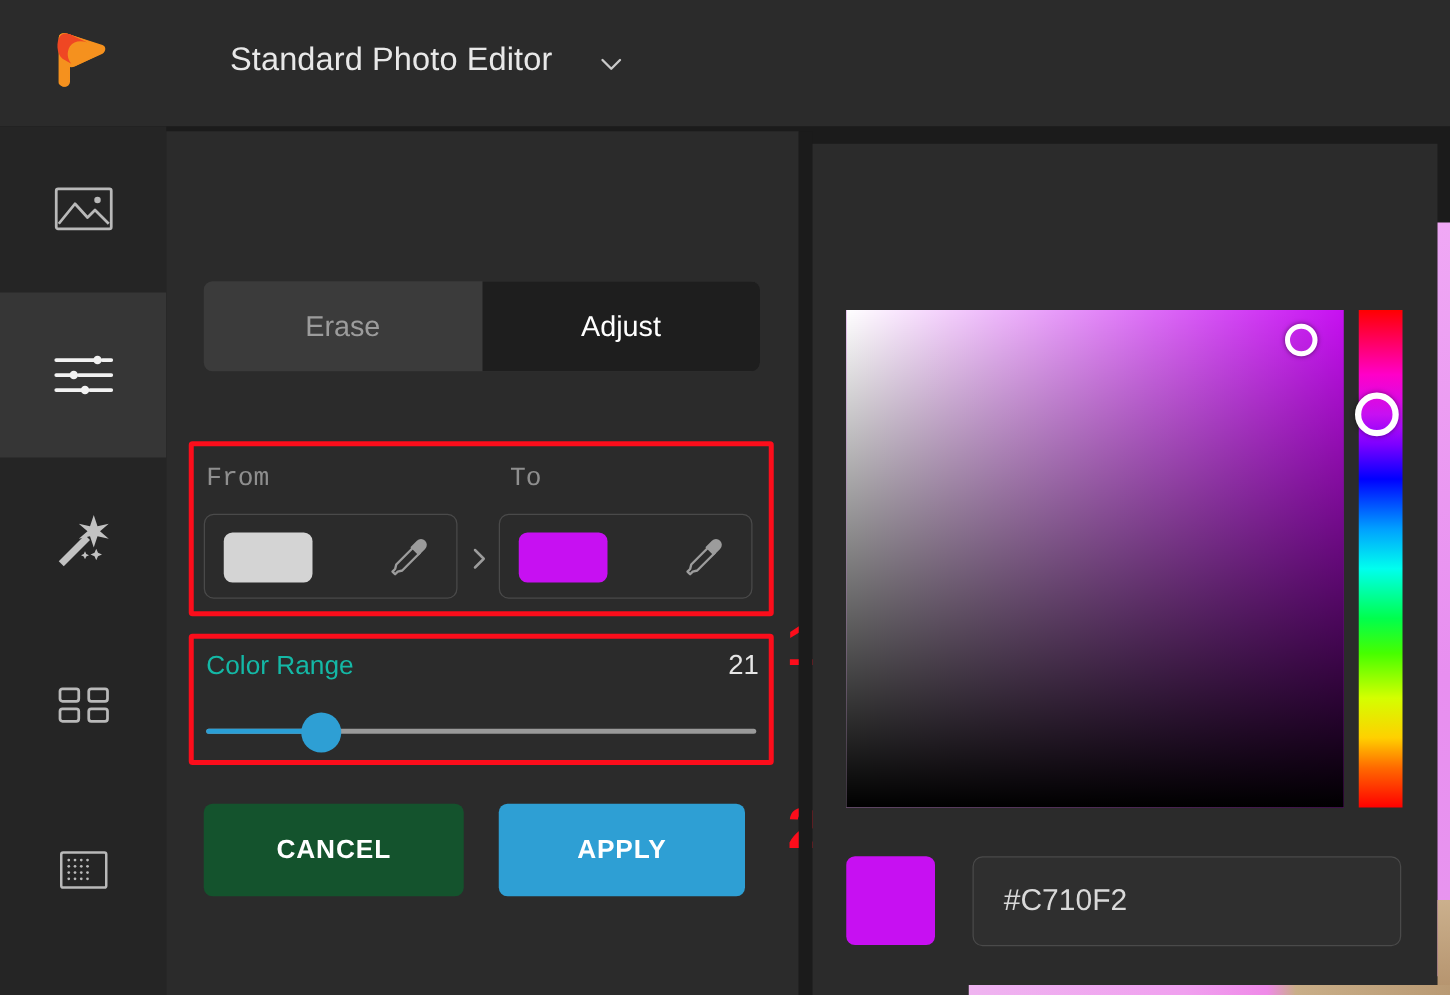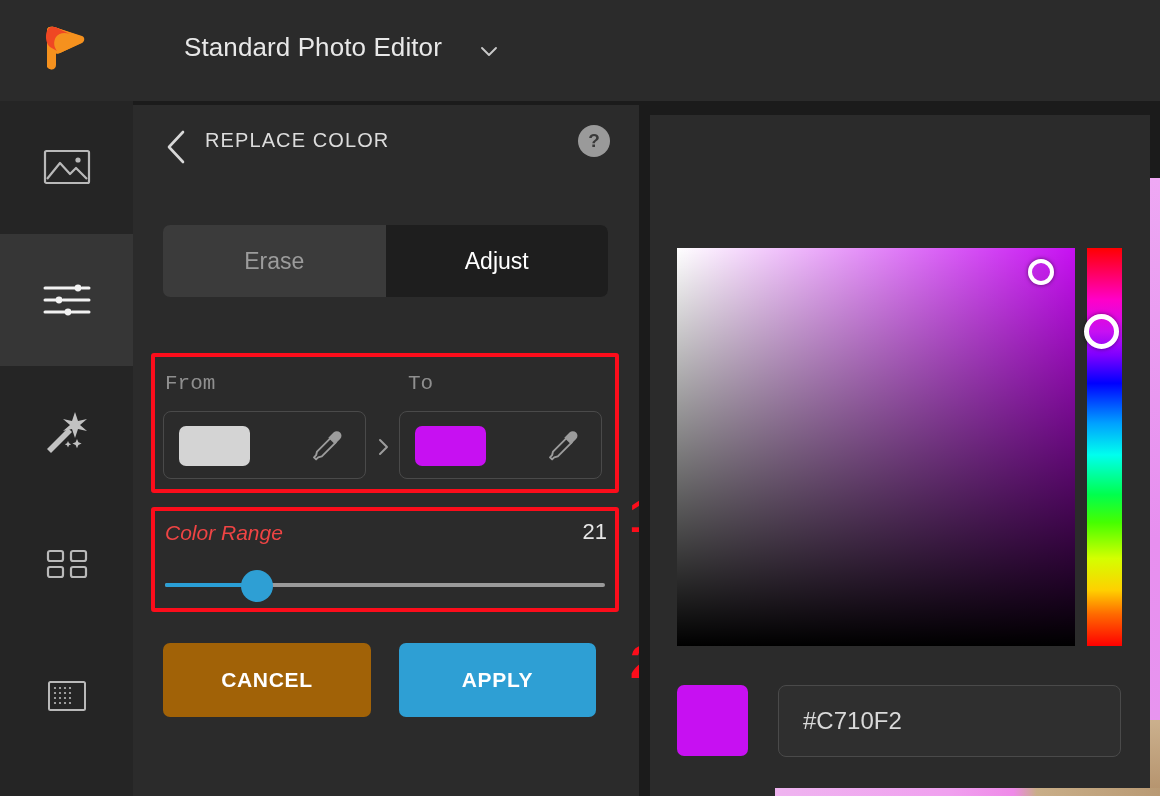"REPLACE COLOR" div.panel-head { html: <div> <div> <svg> <polyline></polyline> </svg> </div> <div>REPLACE COLOR</div> <div>?</div> </div> -> none }
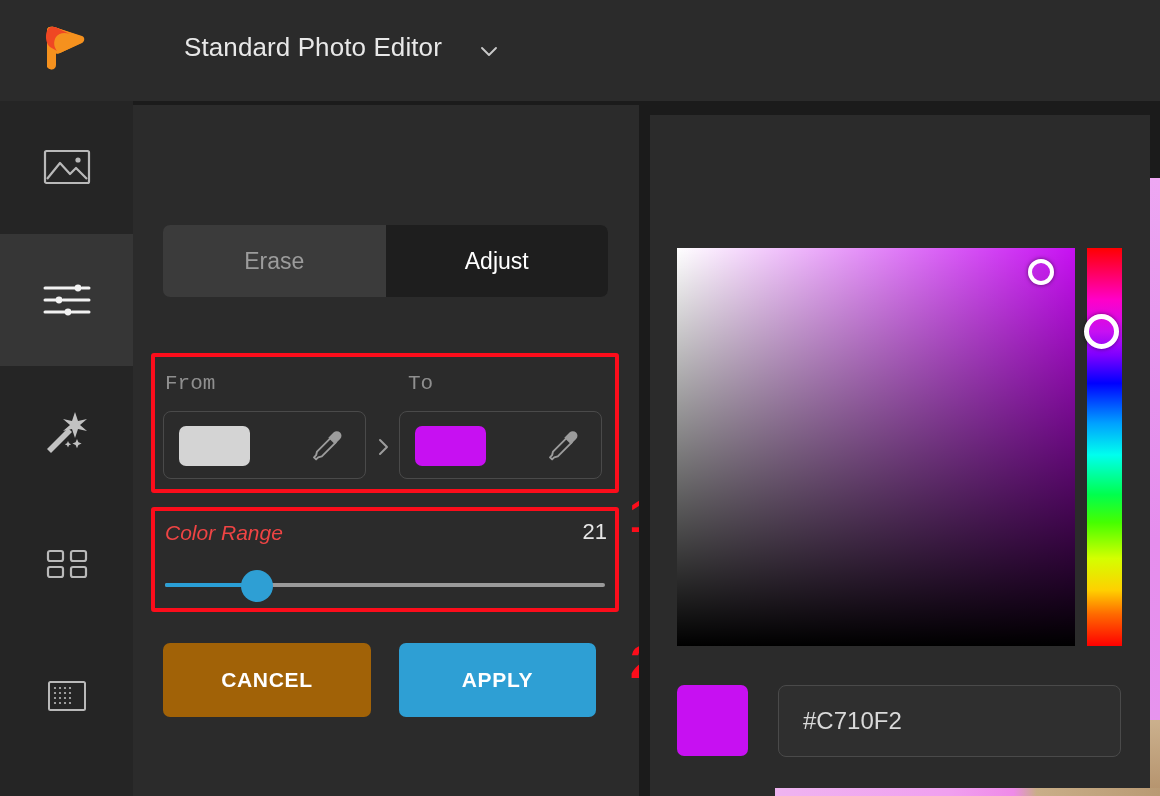"Color Range" .range-label { color: #ef4444 -> #14b8a6; font-style: italic -> none }
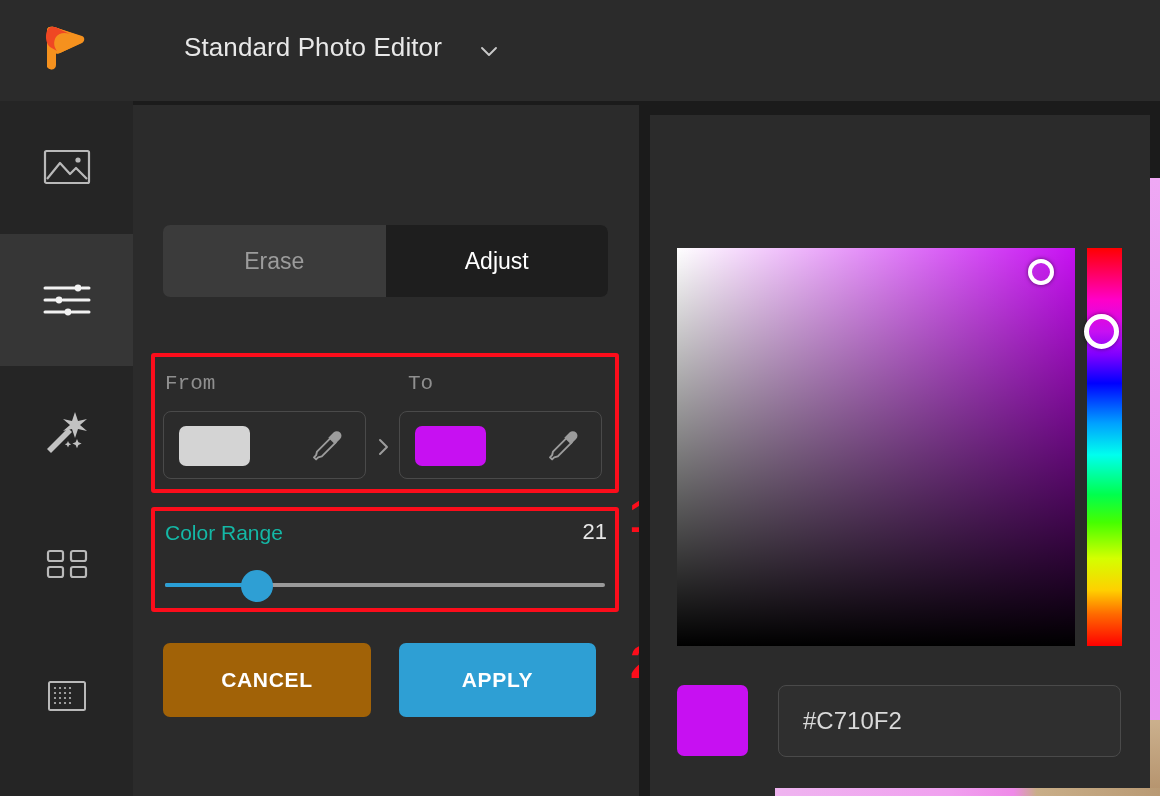"CANCEL" .btn-cancel { background: #a16207 -> #14532d }
